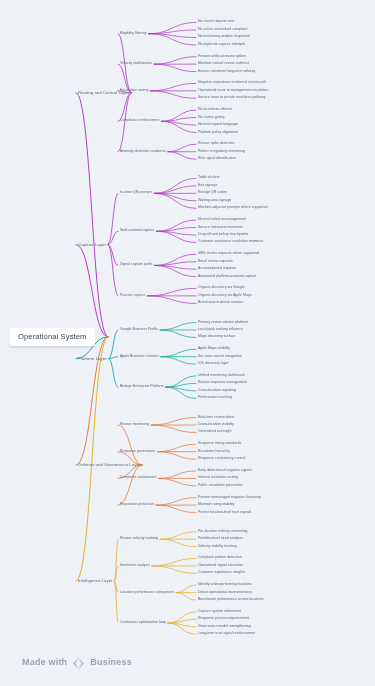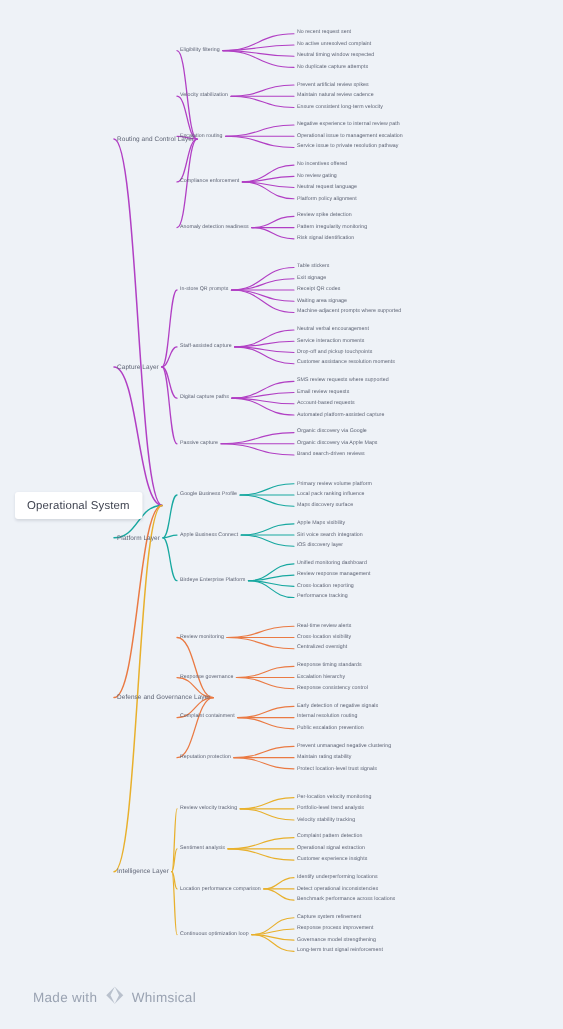"Made with" .footer { align-items: flex-end -> flex-start; font-weight: normal -> bold }
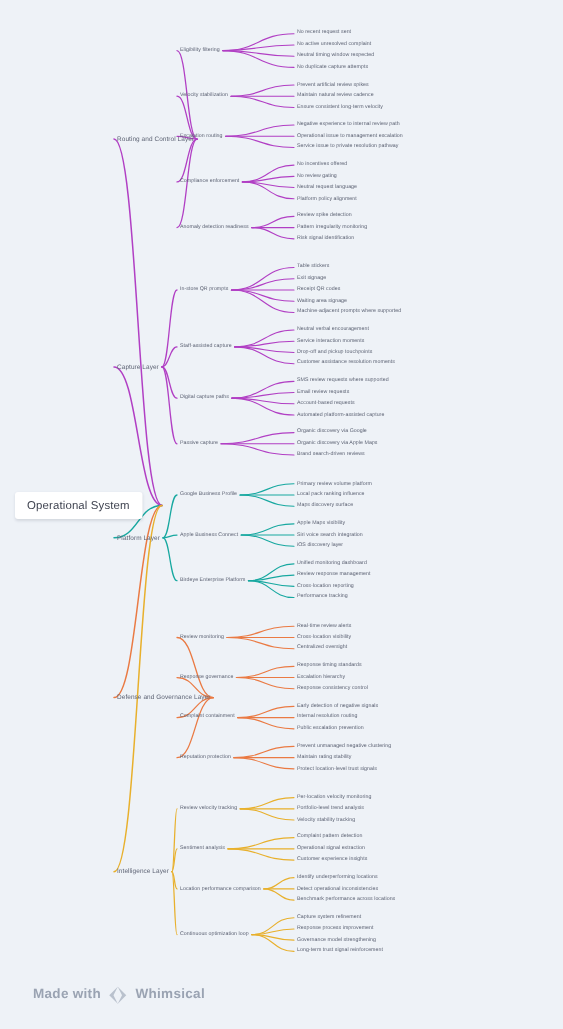"Whimsical" span { text: Whimsical -> Business }
